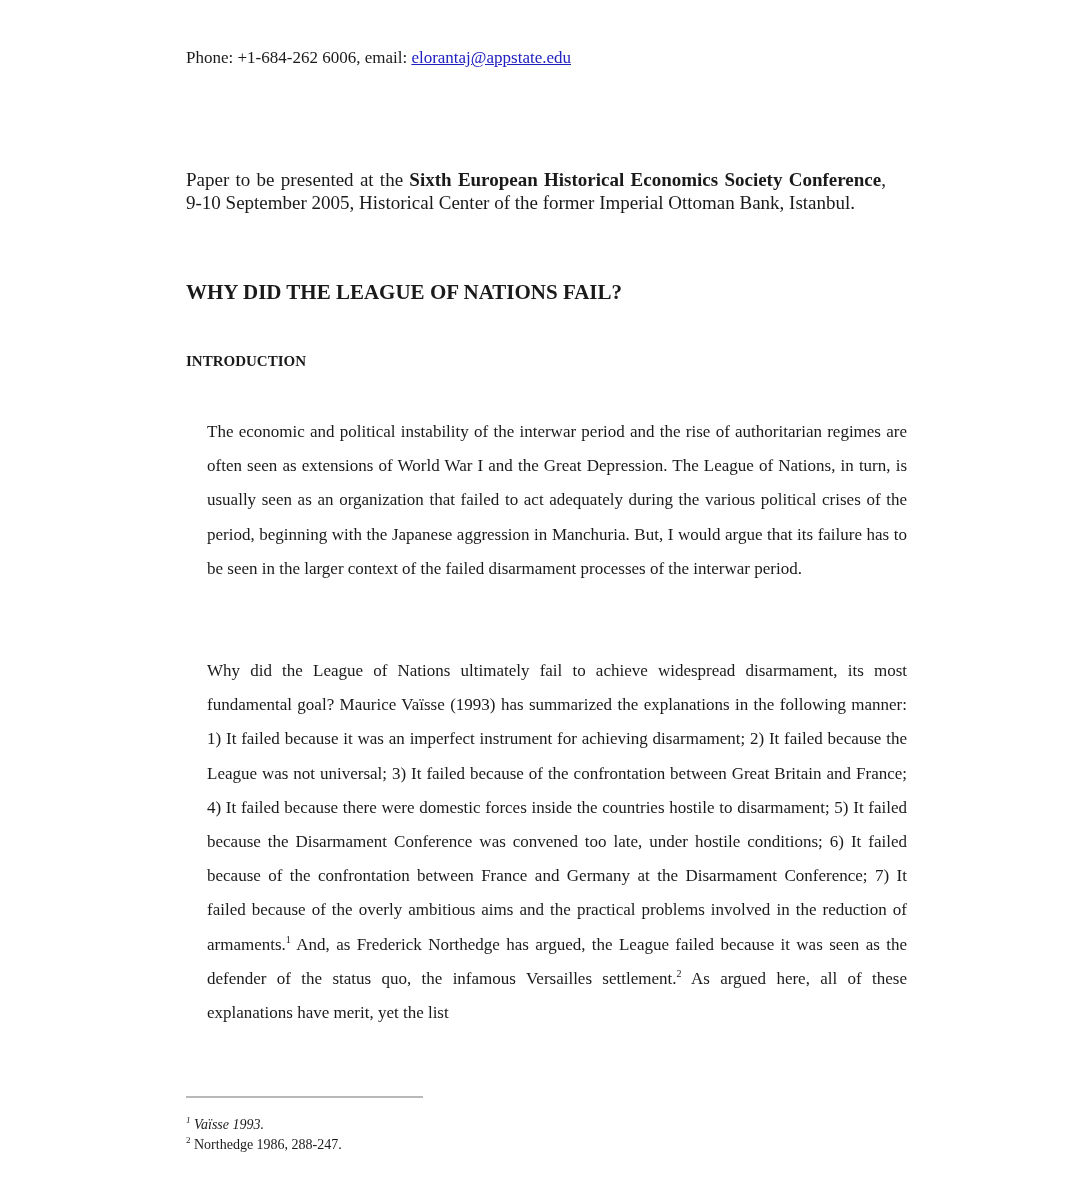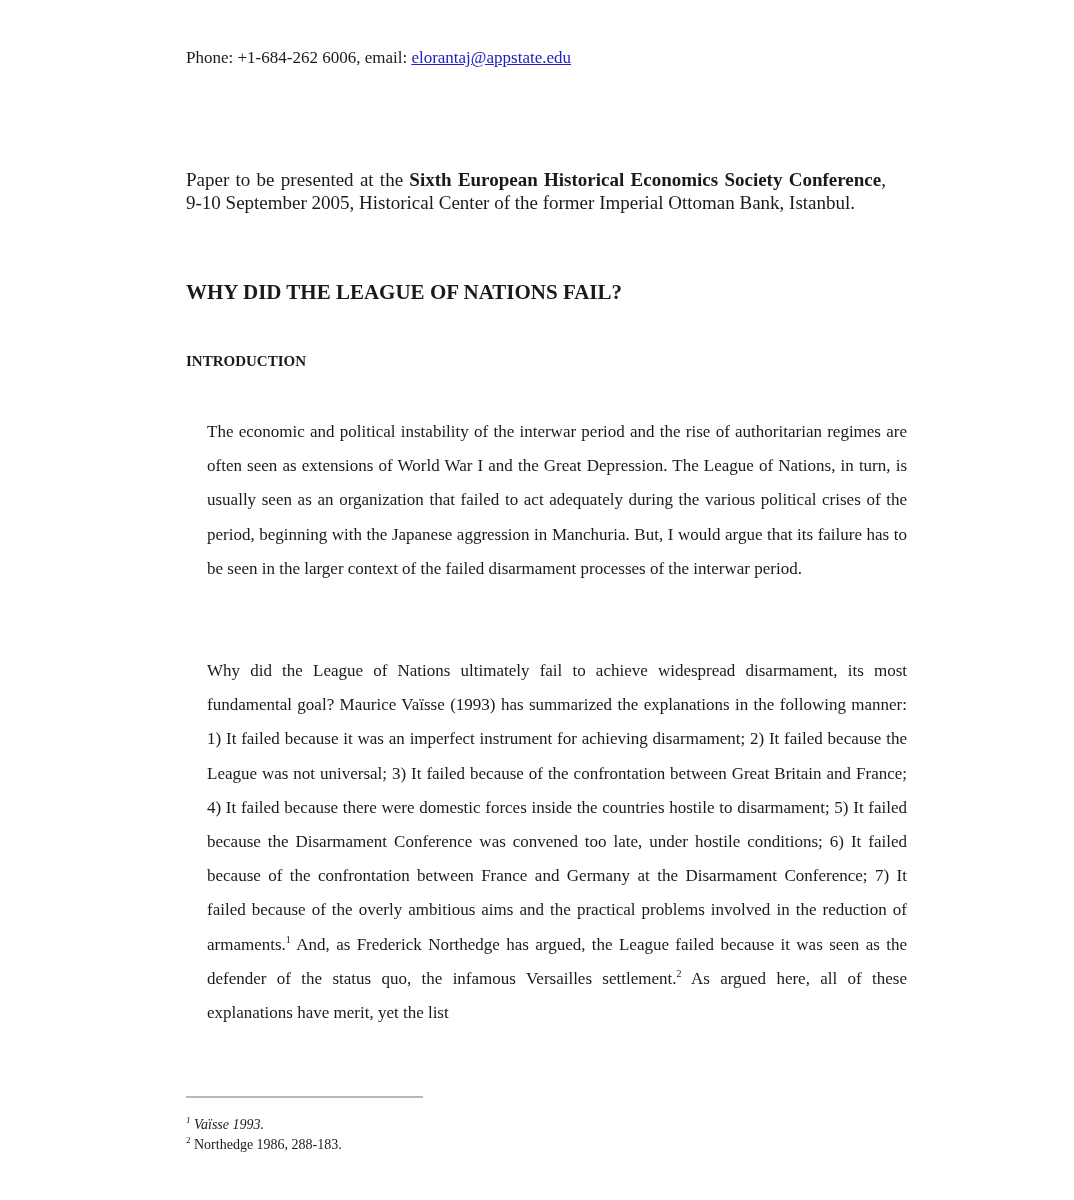"Northedge 1986, 288-183." span { text: 288-183 -> 288-247 }
